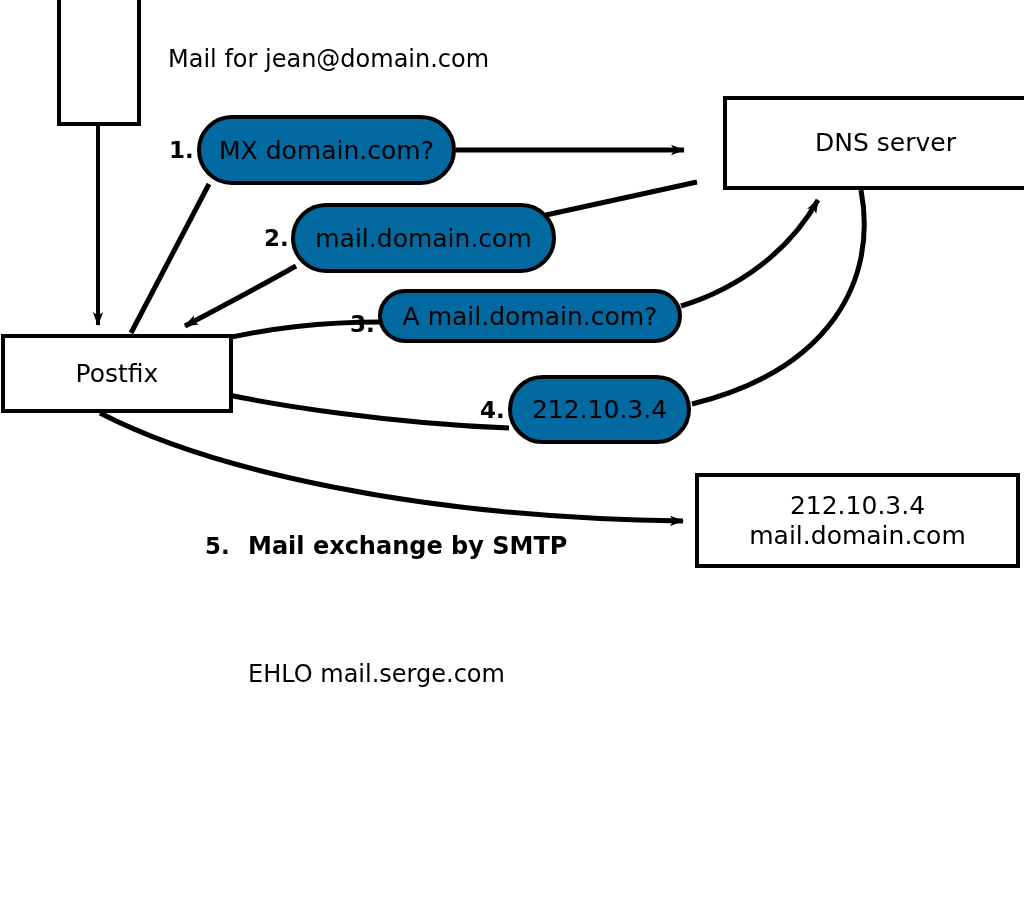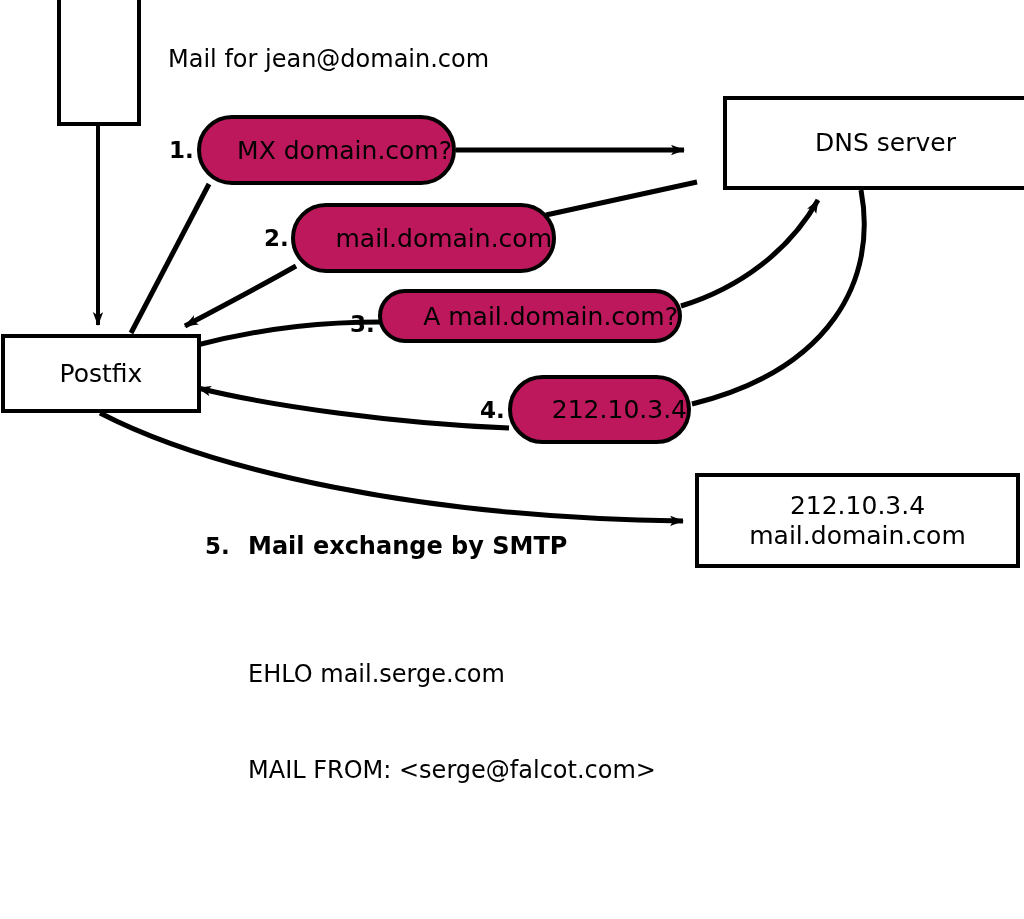"MX domain.com?" .bubble { background: #be185d -> #0369a1; justify-content: flex-end -> center }
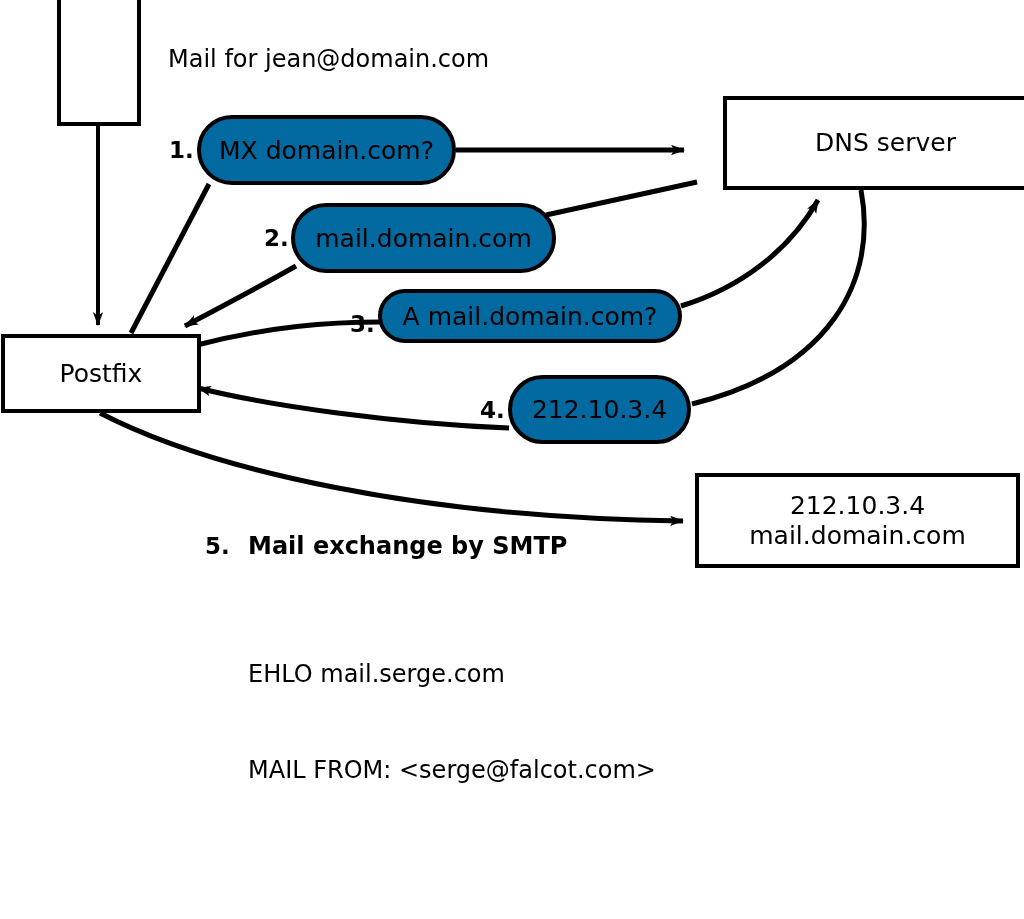"Postfix" div.node-box { width: 200px -> 232px }
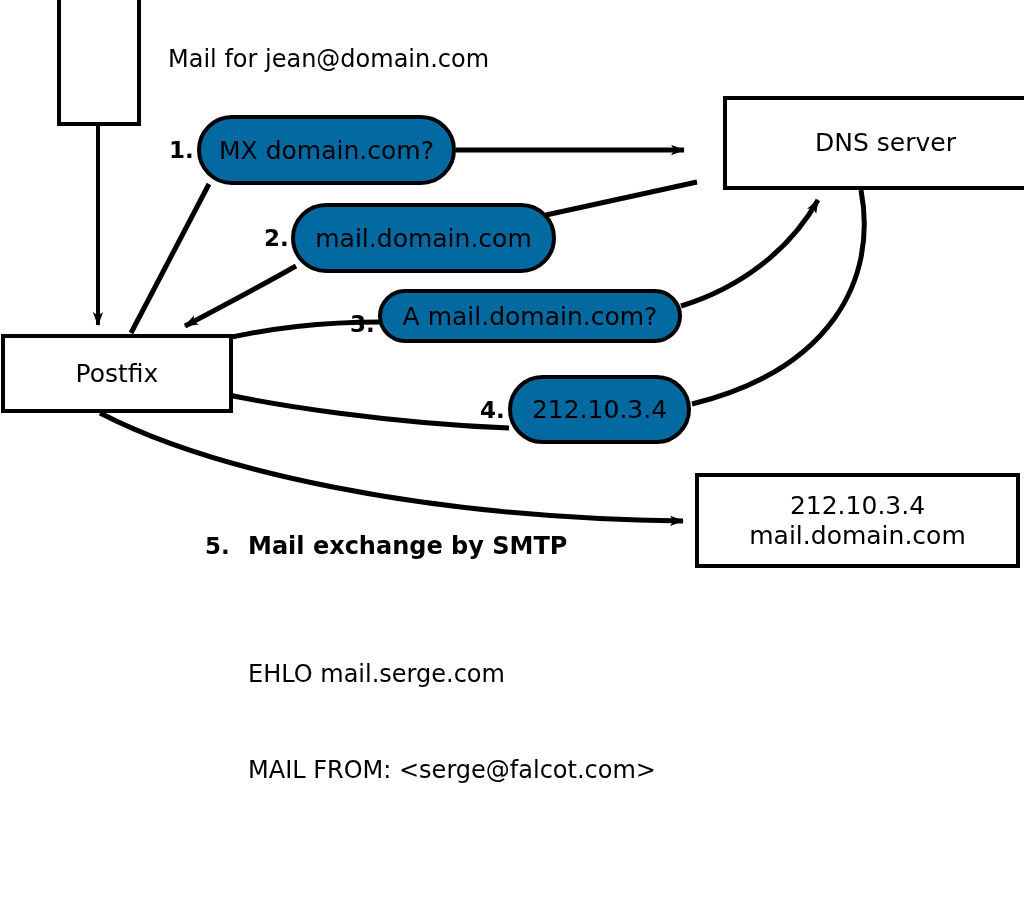"MAIL FROM: <serge@falcot.com>" span.smtp-line { html: <span>MAIL FROM: &lt;serge@falcot.com&gt;</span> -> none }
